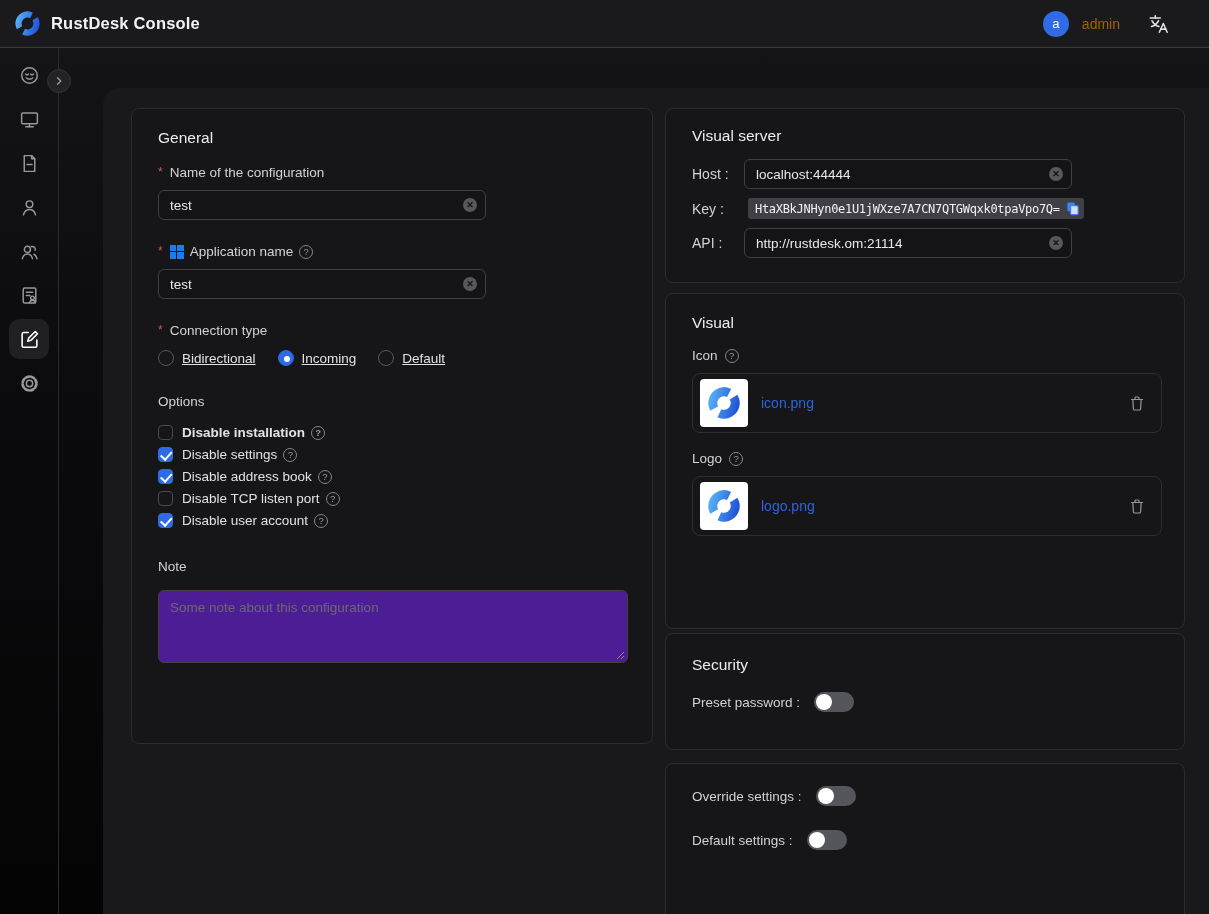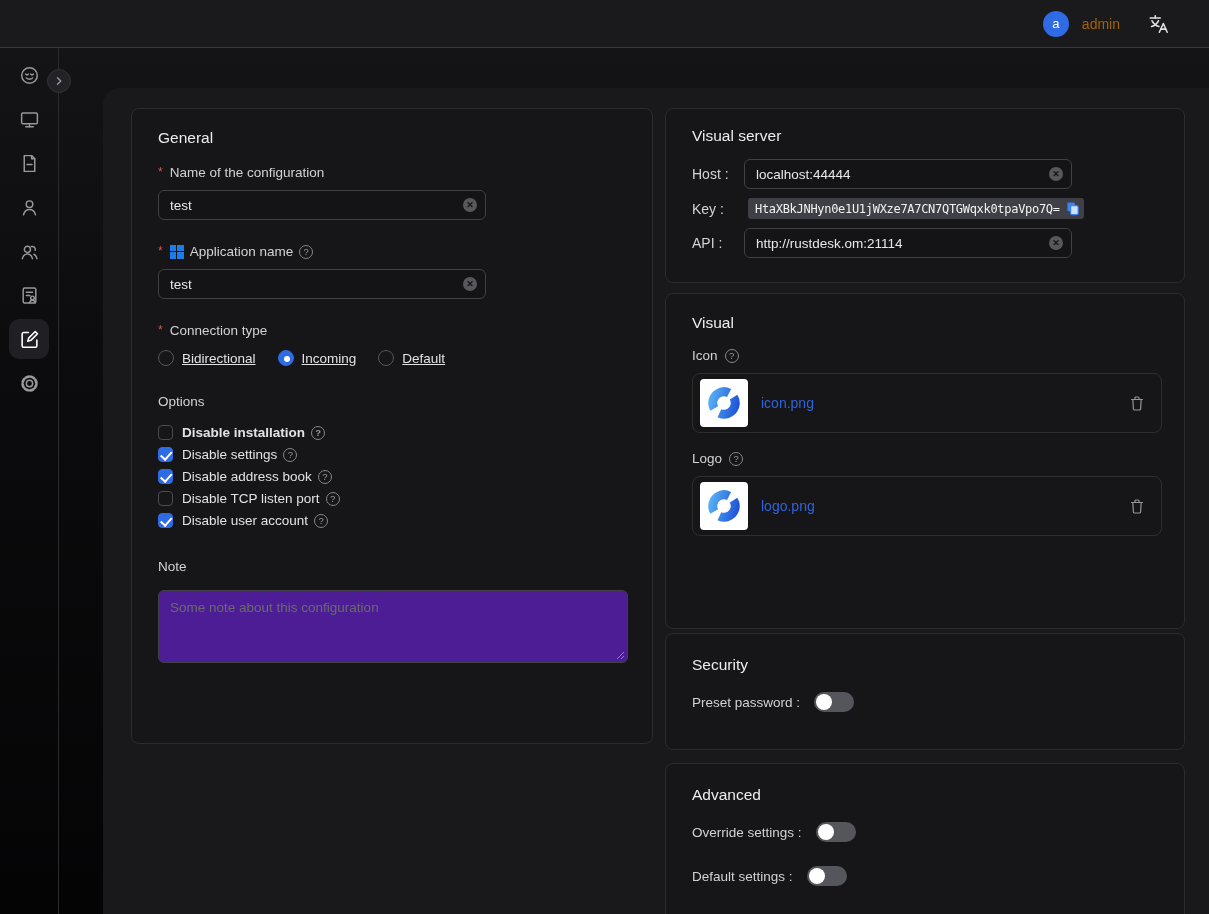"RustDesk Console" div.brand { html: none -> <div> <svg> <circle></circle> </svg> <span>RustDesk Console</span> </div> }
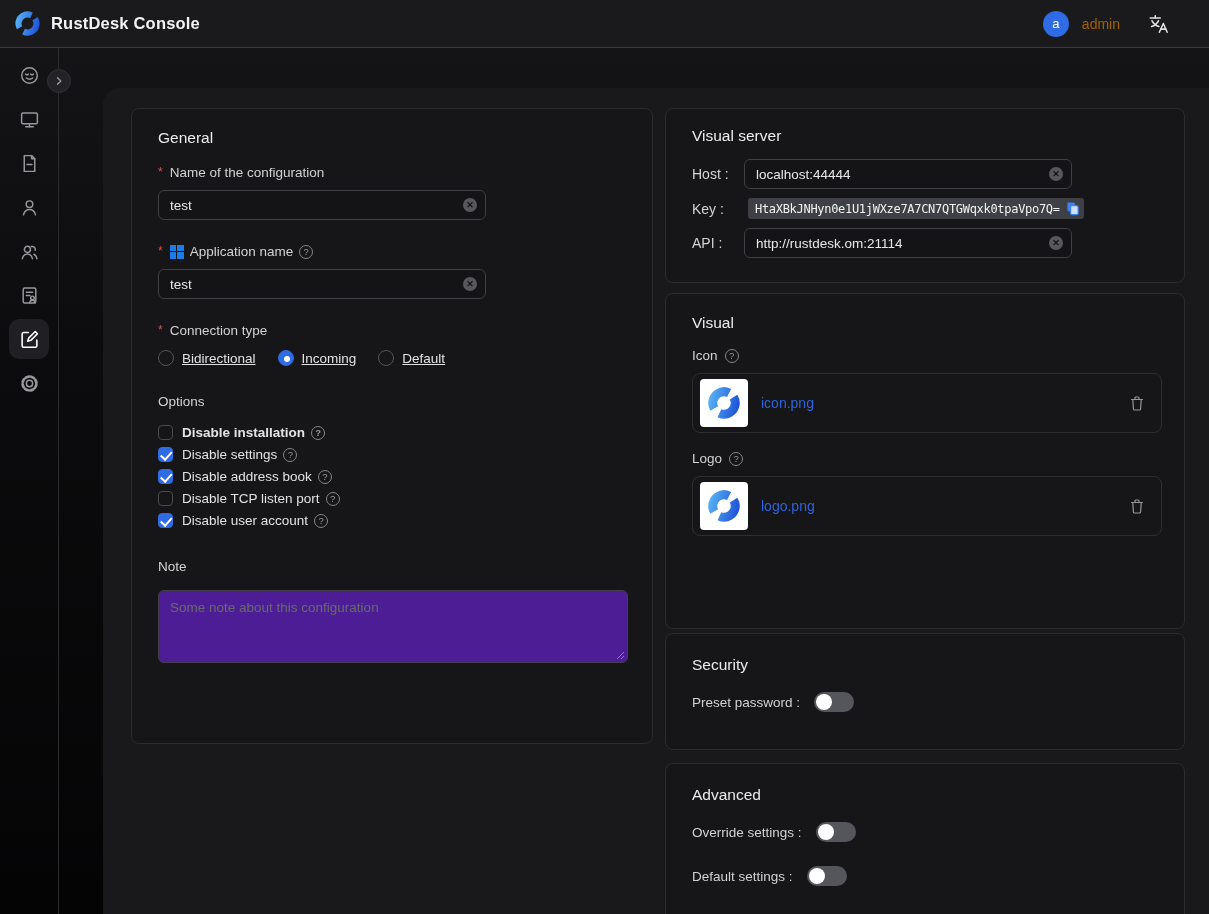"Advanced" div.card-title { html: <div>Advanced</div> -> none }
